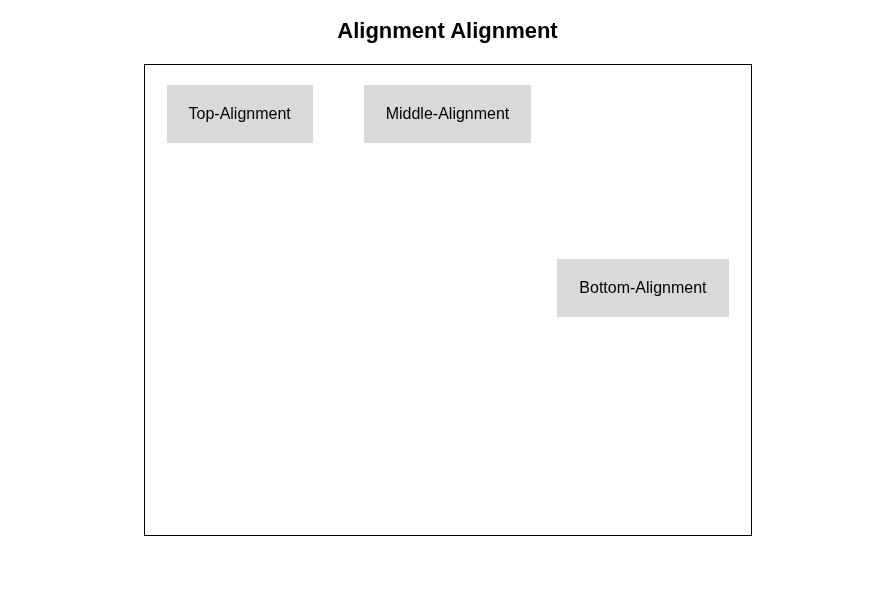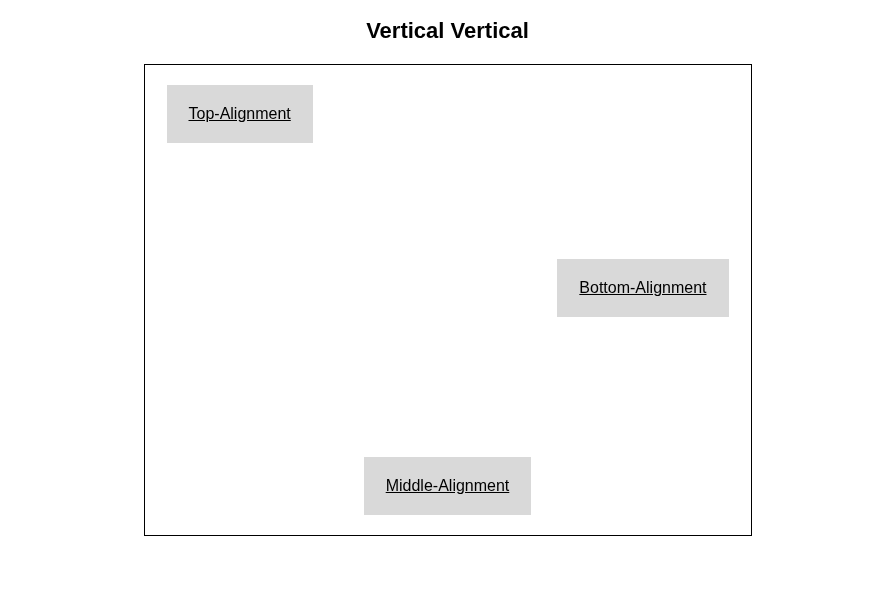"Vertical Vertical" div.title { text: Vertical Vertical -> Alignment Alignment }
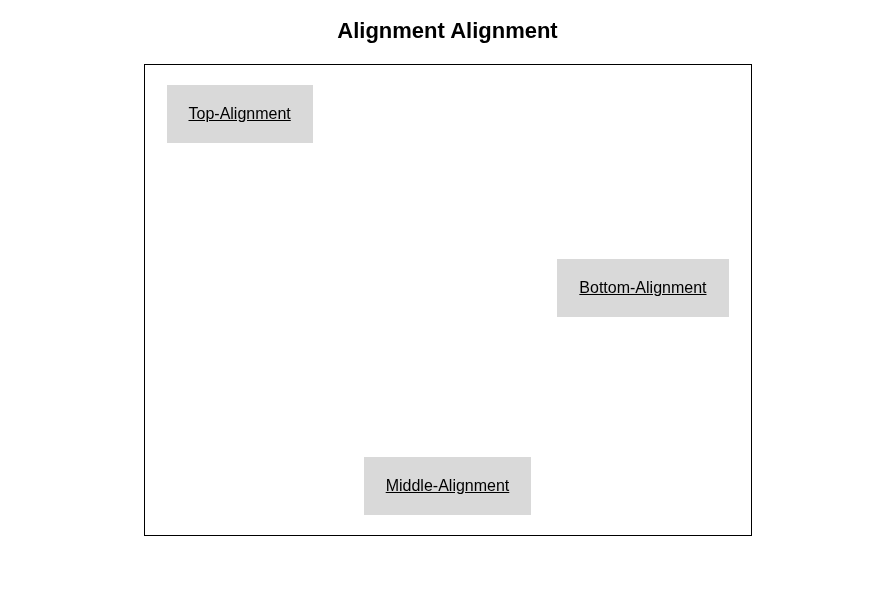"Top-Alignment" .container { text-decoration: underline -> none }
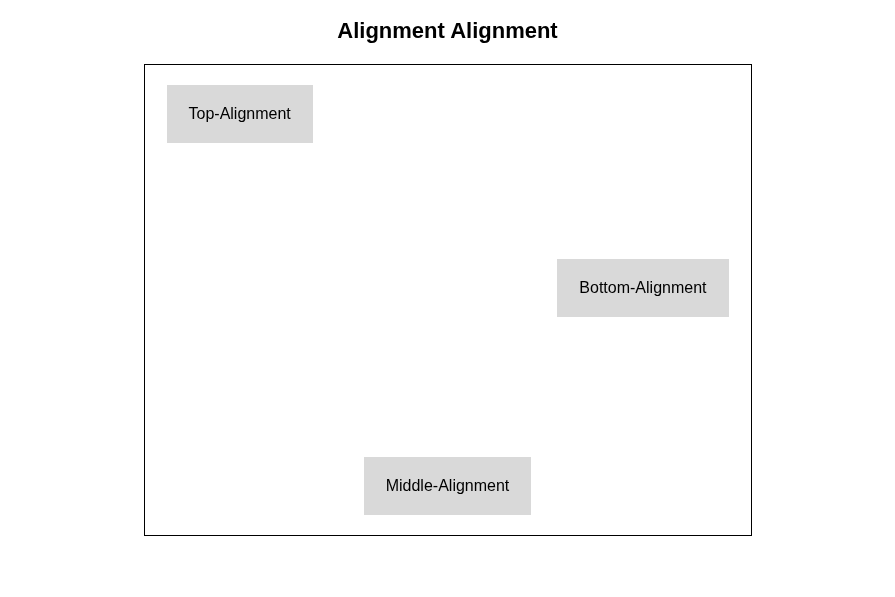"Middle-Alignment" .col-middle { justify-content: flex-end -> flex-start }
